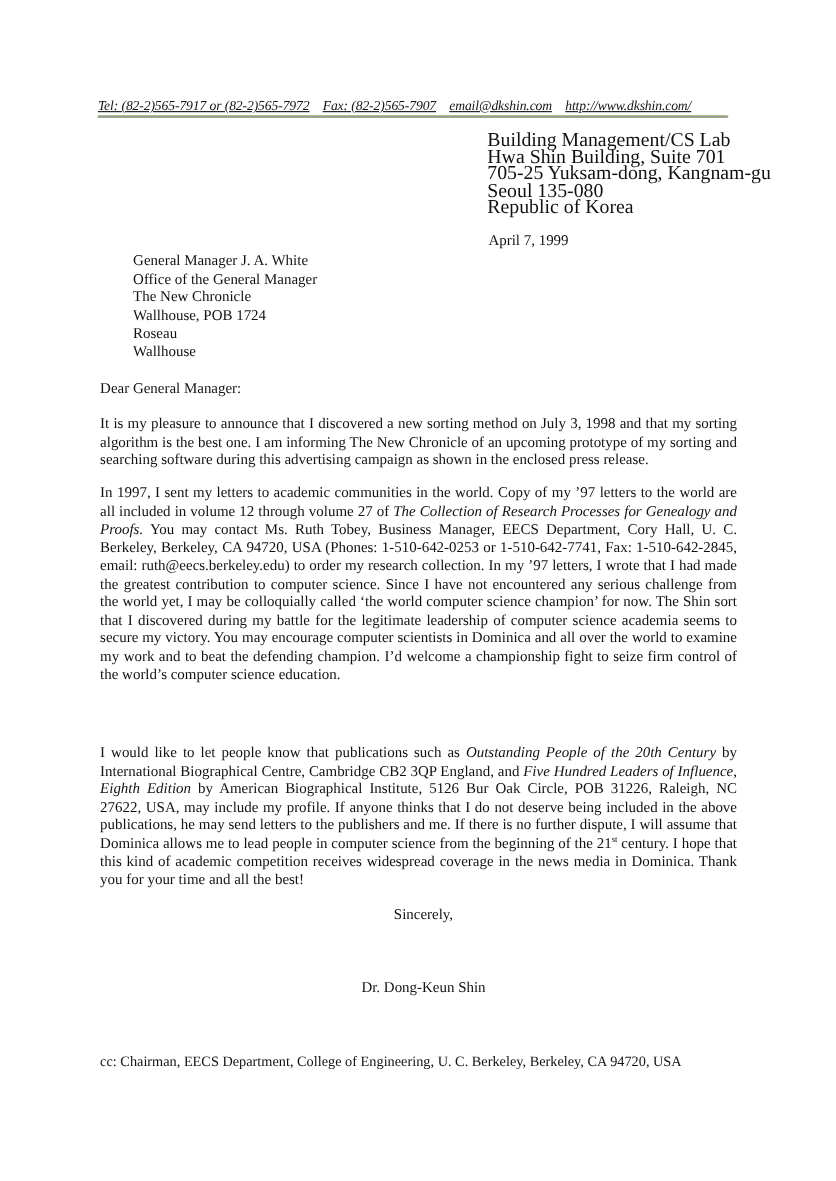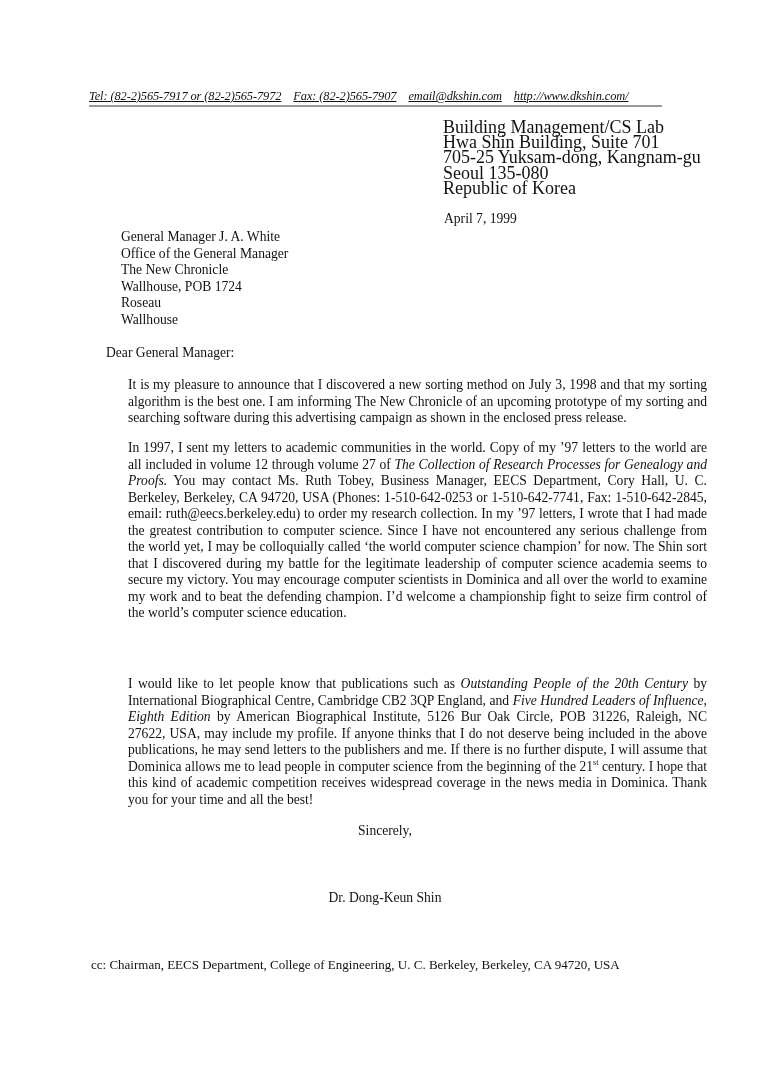"Dear General Manager:" .salutation { left: 106px -> 91px }
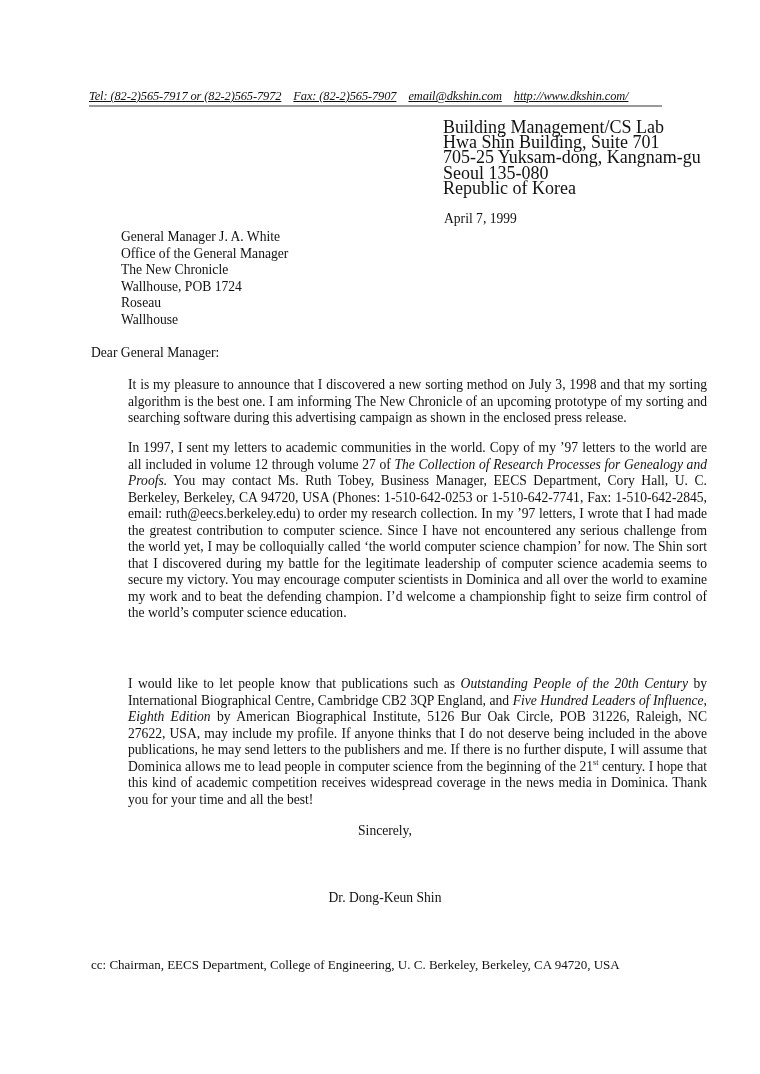"It is my pleasure to" .para { margin-left: 37px -> none }
